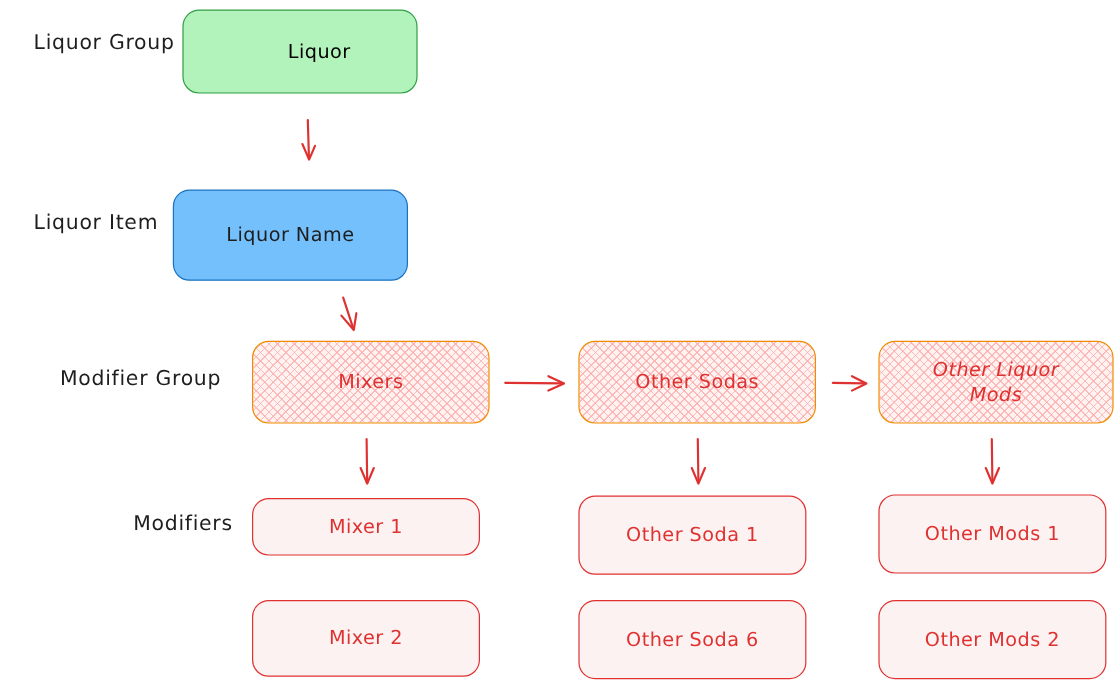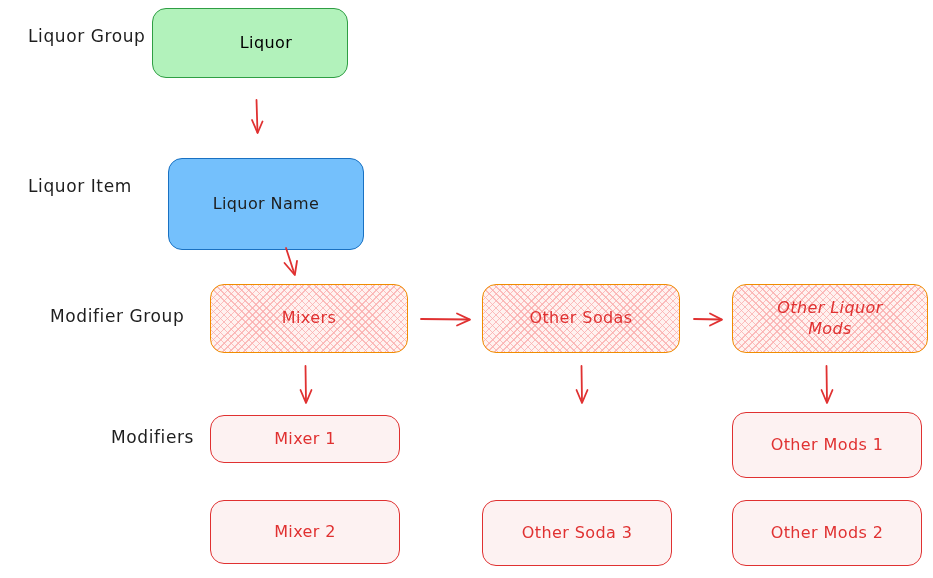"Liquor Name" div.node { height: 92px -> 76px; left: 168px -> 144px }
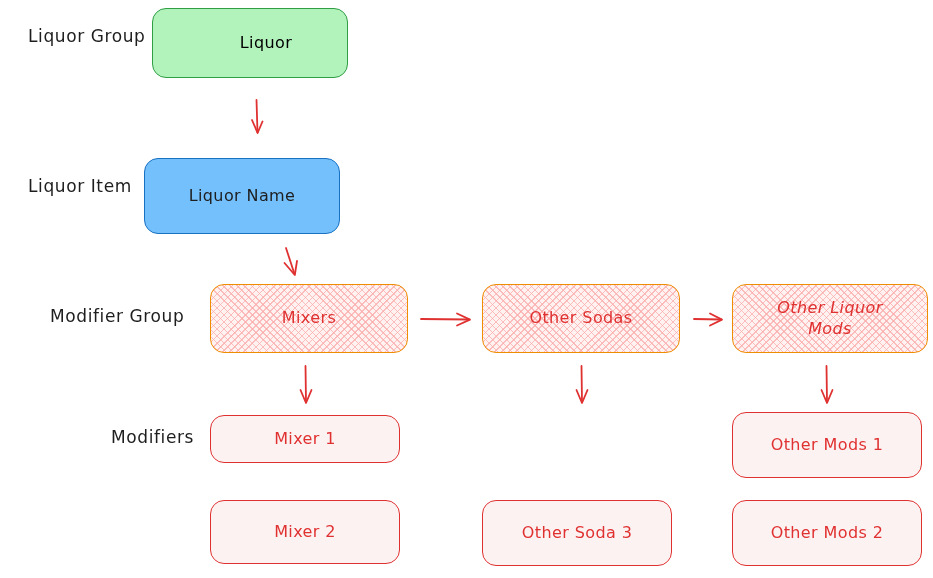"Other Soda 1" div.node { html: none -> <div> <span>Other Soda 1</span> </div> }
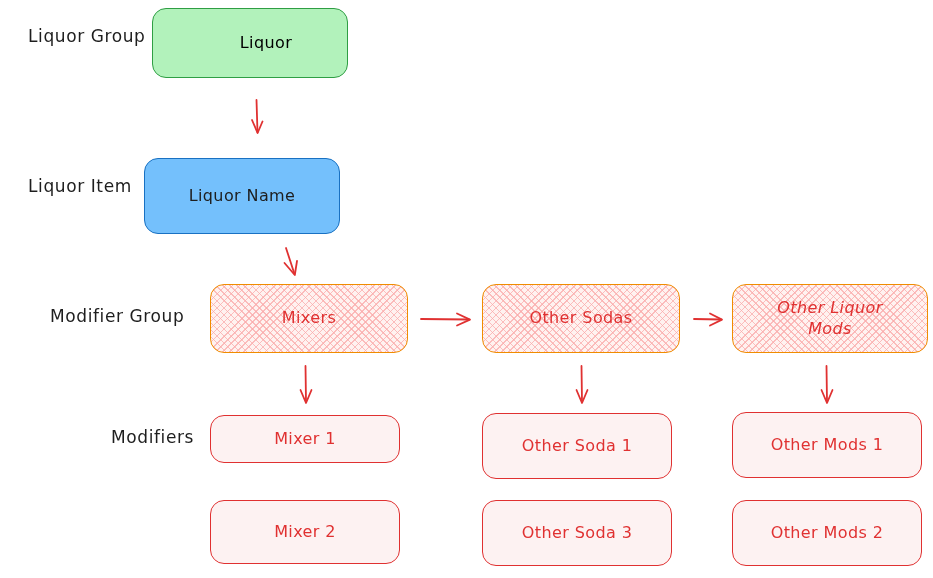"Other Soda 3" span { text: 3 -> 6 }
